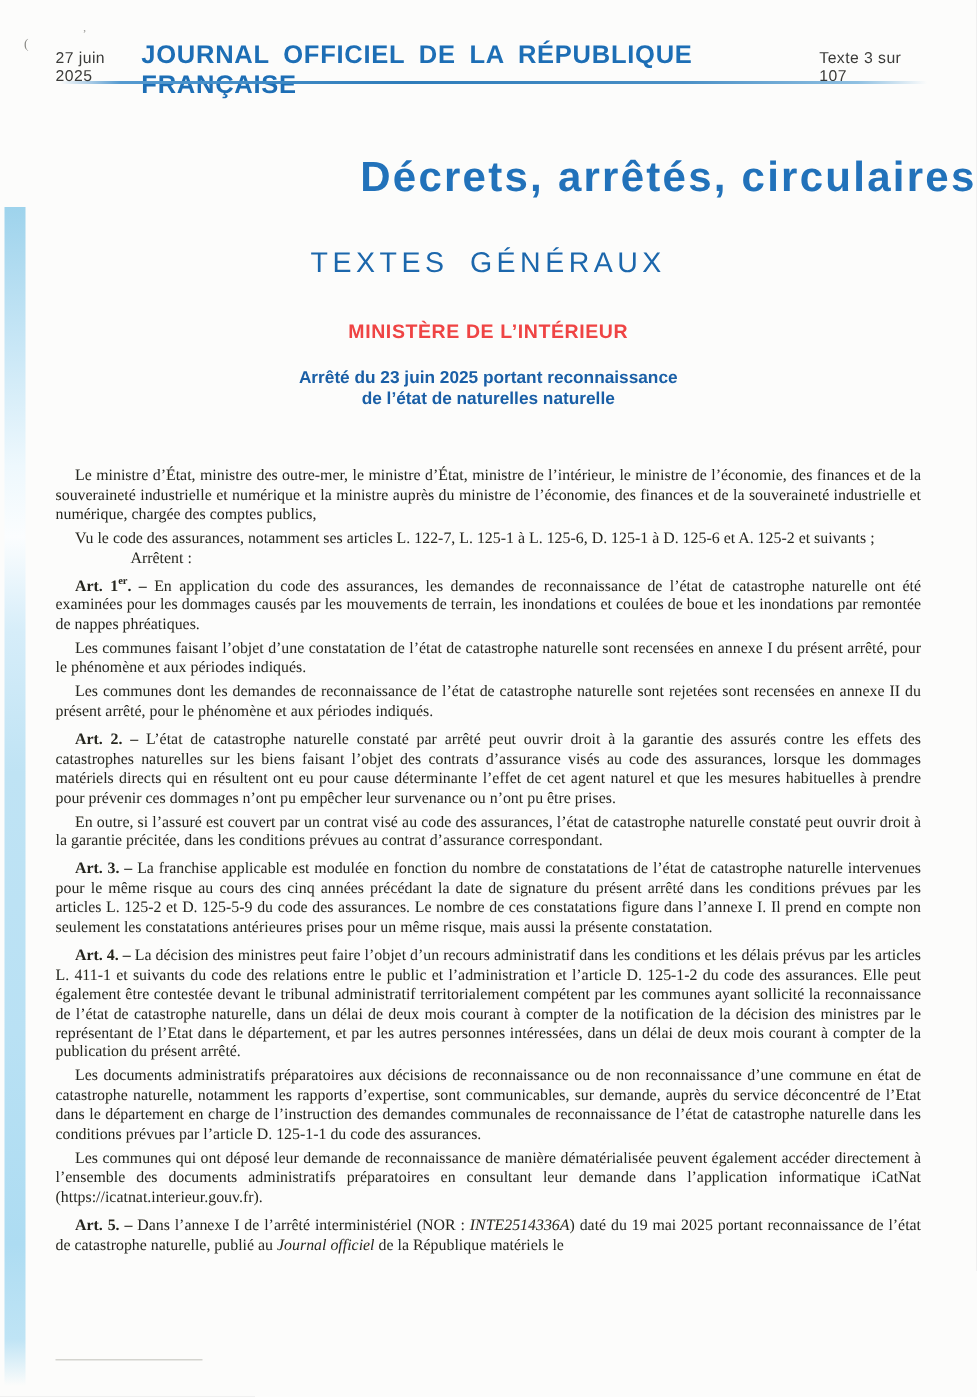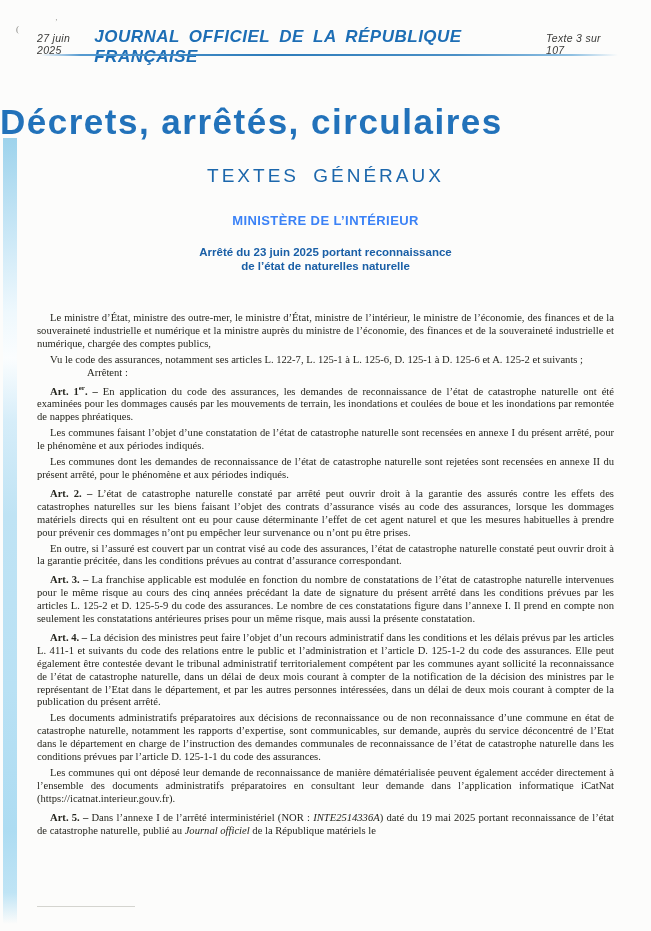"27 juin 2025" .header-row { font-style: italic -> none }
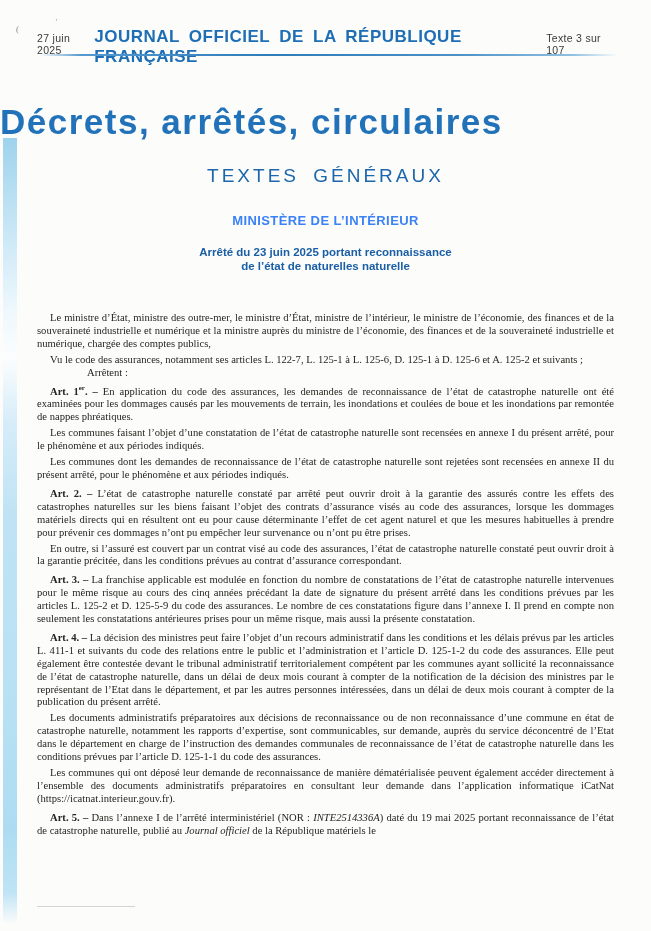"Décrets, arrêtés, circulaires" .title-main { font-size: 35px -> 28px; text-align: left -> right }
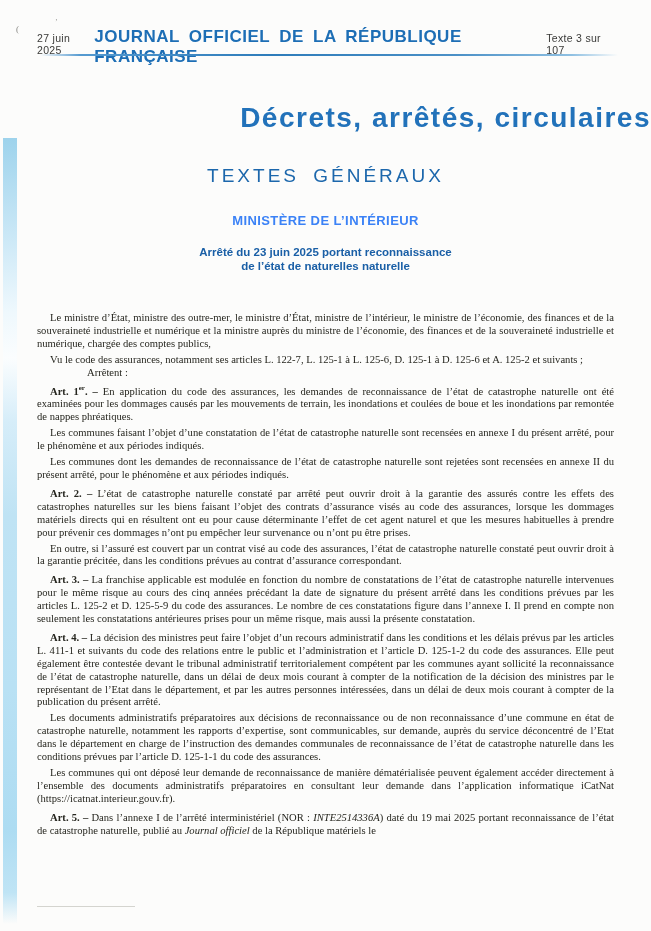"MINISTÈRE DE L’INTÉRIEUR" .title-ministry { color: #3b82f6 -> #ef4444 }
